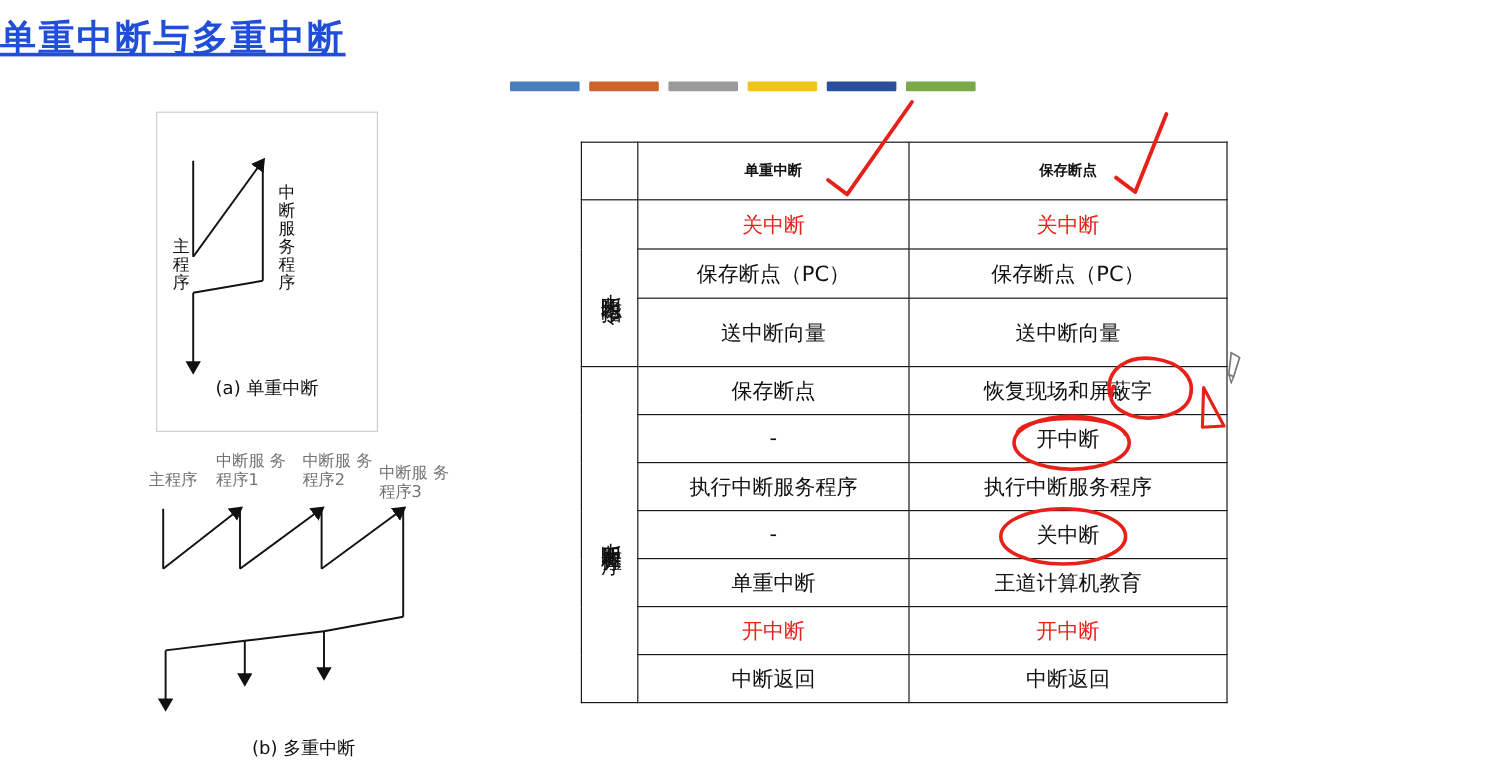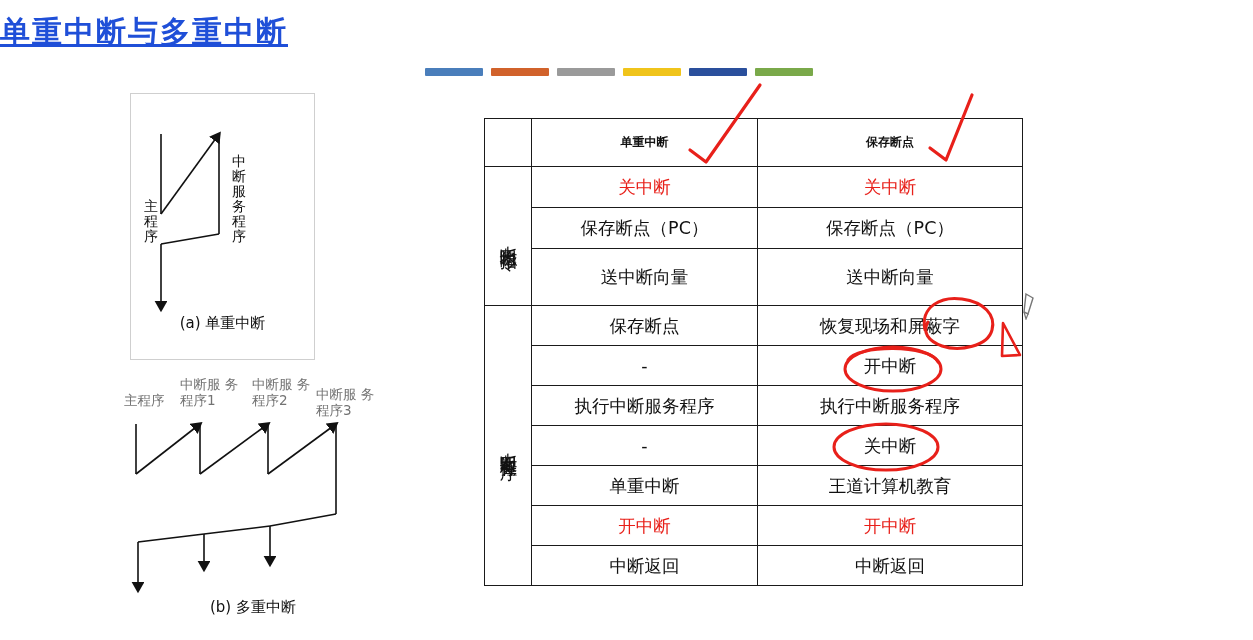"(b) 多重中断" div.fig-caption { top: 228px -> 244px }
